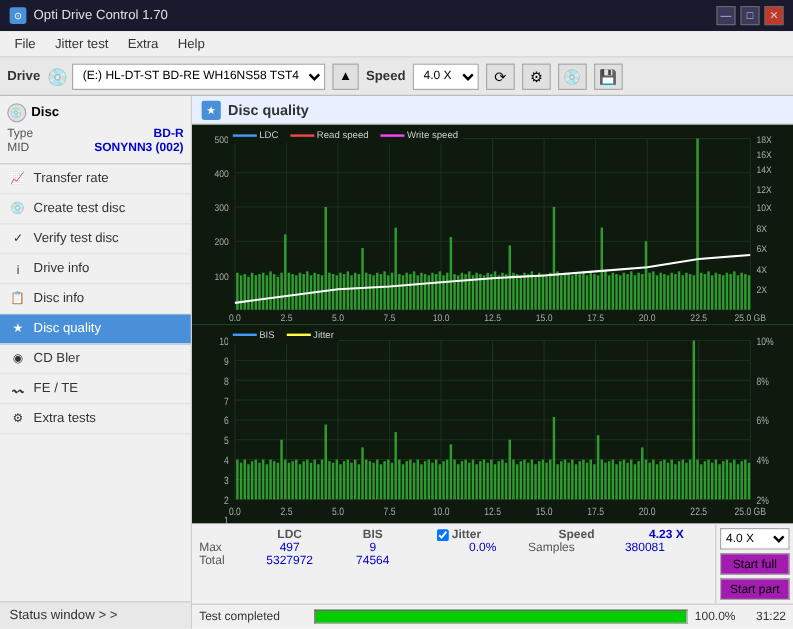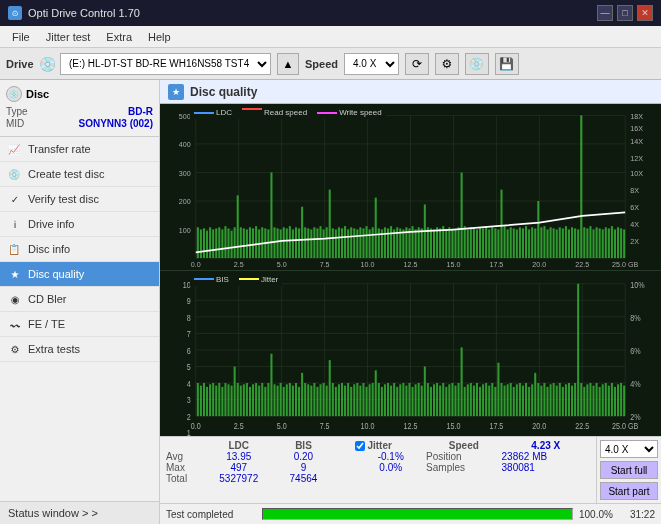"Read speed" div { align-items: none -> center }
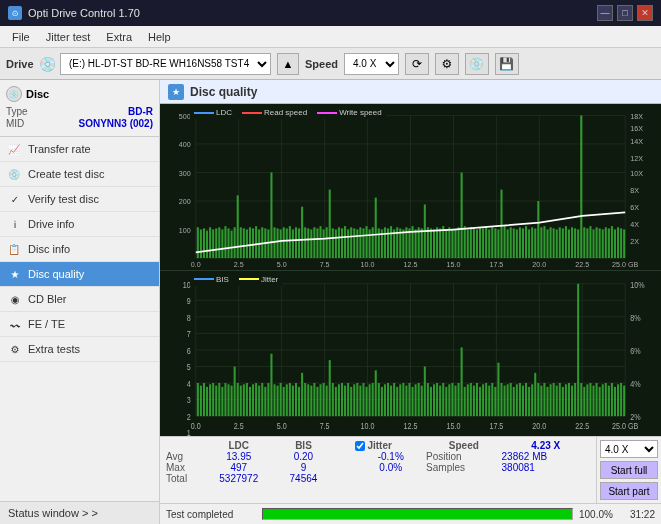"Avg" tr { html: <tr> <td>Avg</td> <td>13.95</td> <td>0.20</td> <td></td> <td>-0.1%</td> <td>Position</td> <td>23862 MB</td> </tr> -> none }
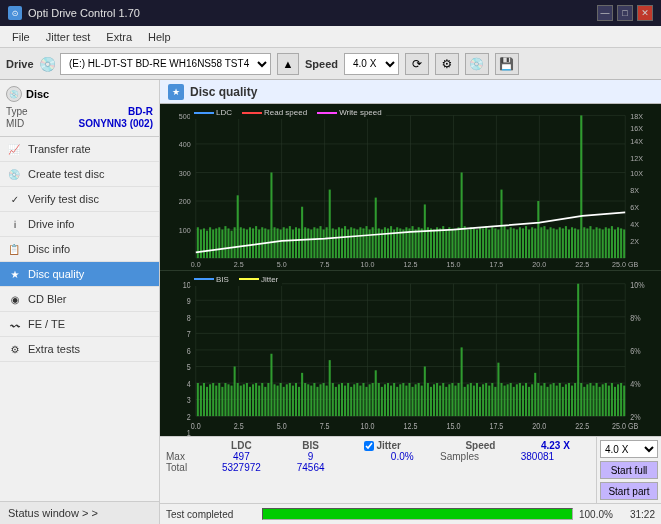"Start full" .start-btn { background: #c4b5fd -> #a21caf }
